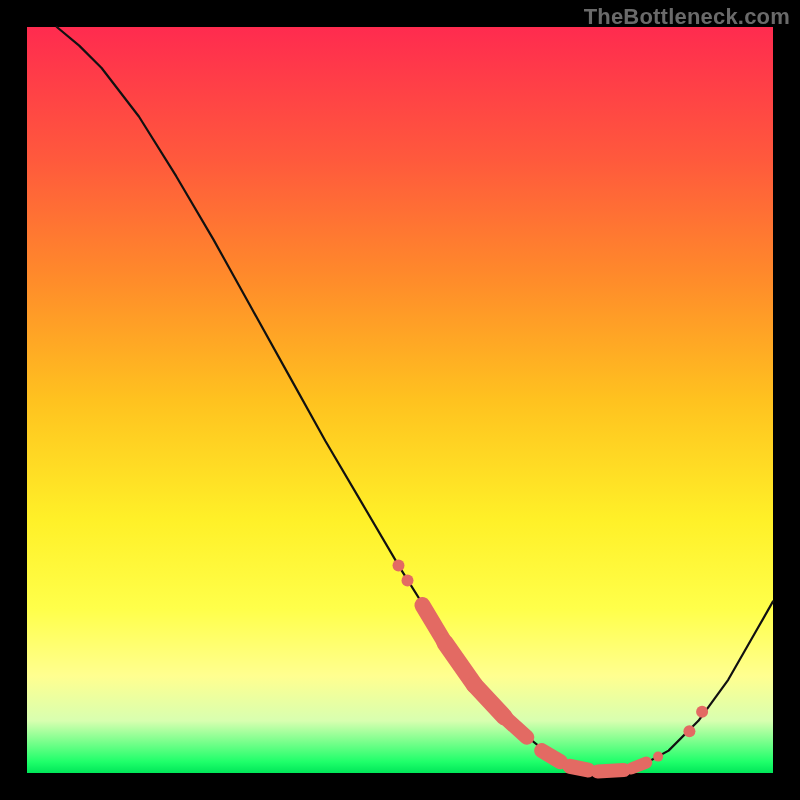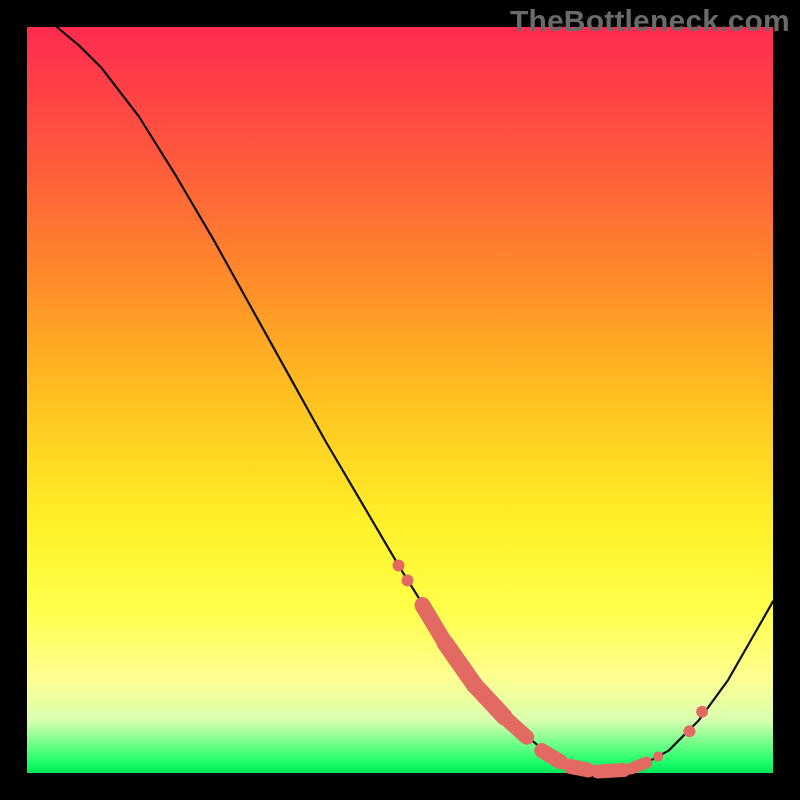"TheBottleneck.com" .watermark { font-size: 30px -> 22px }
